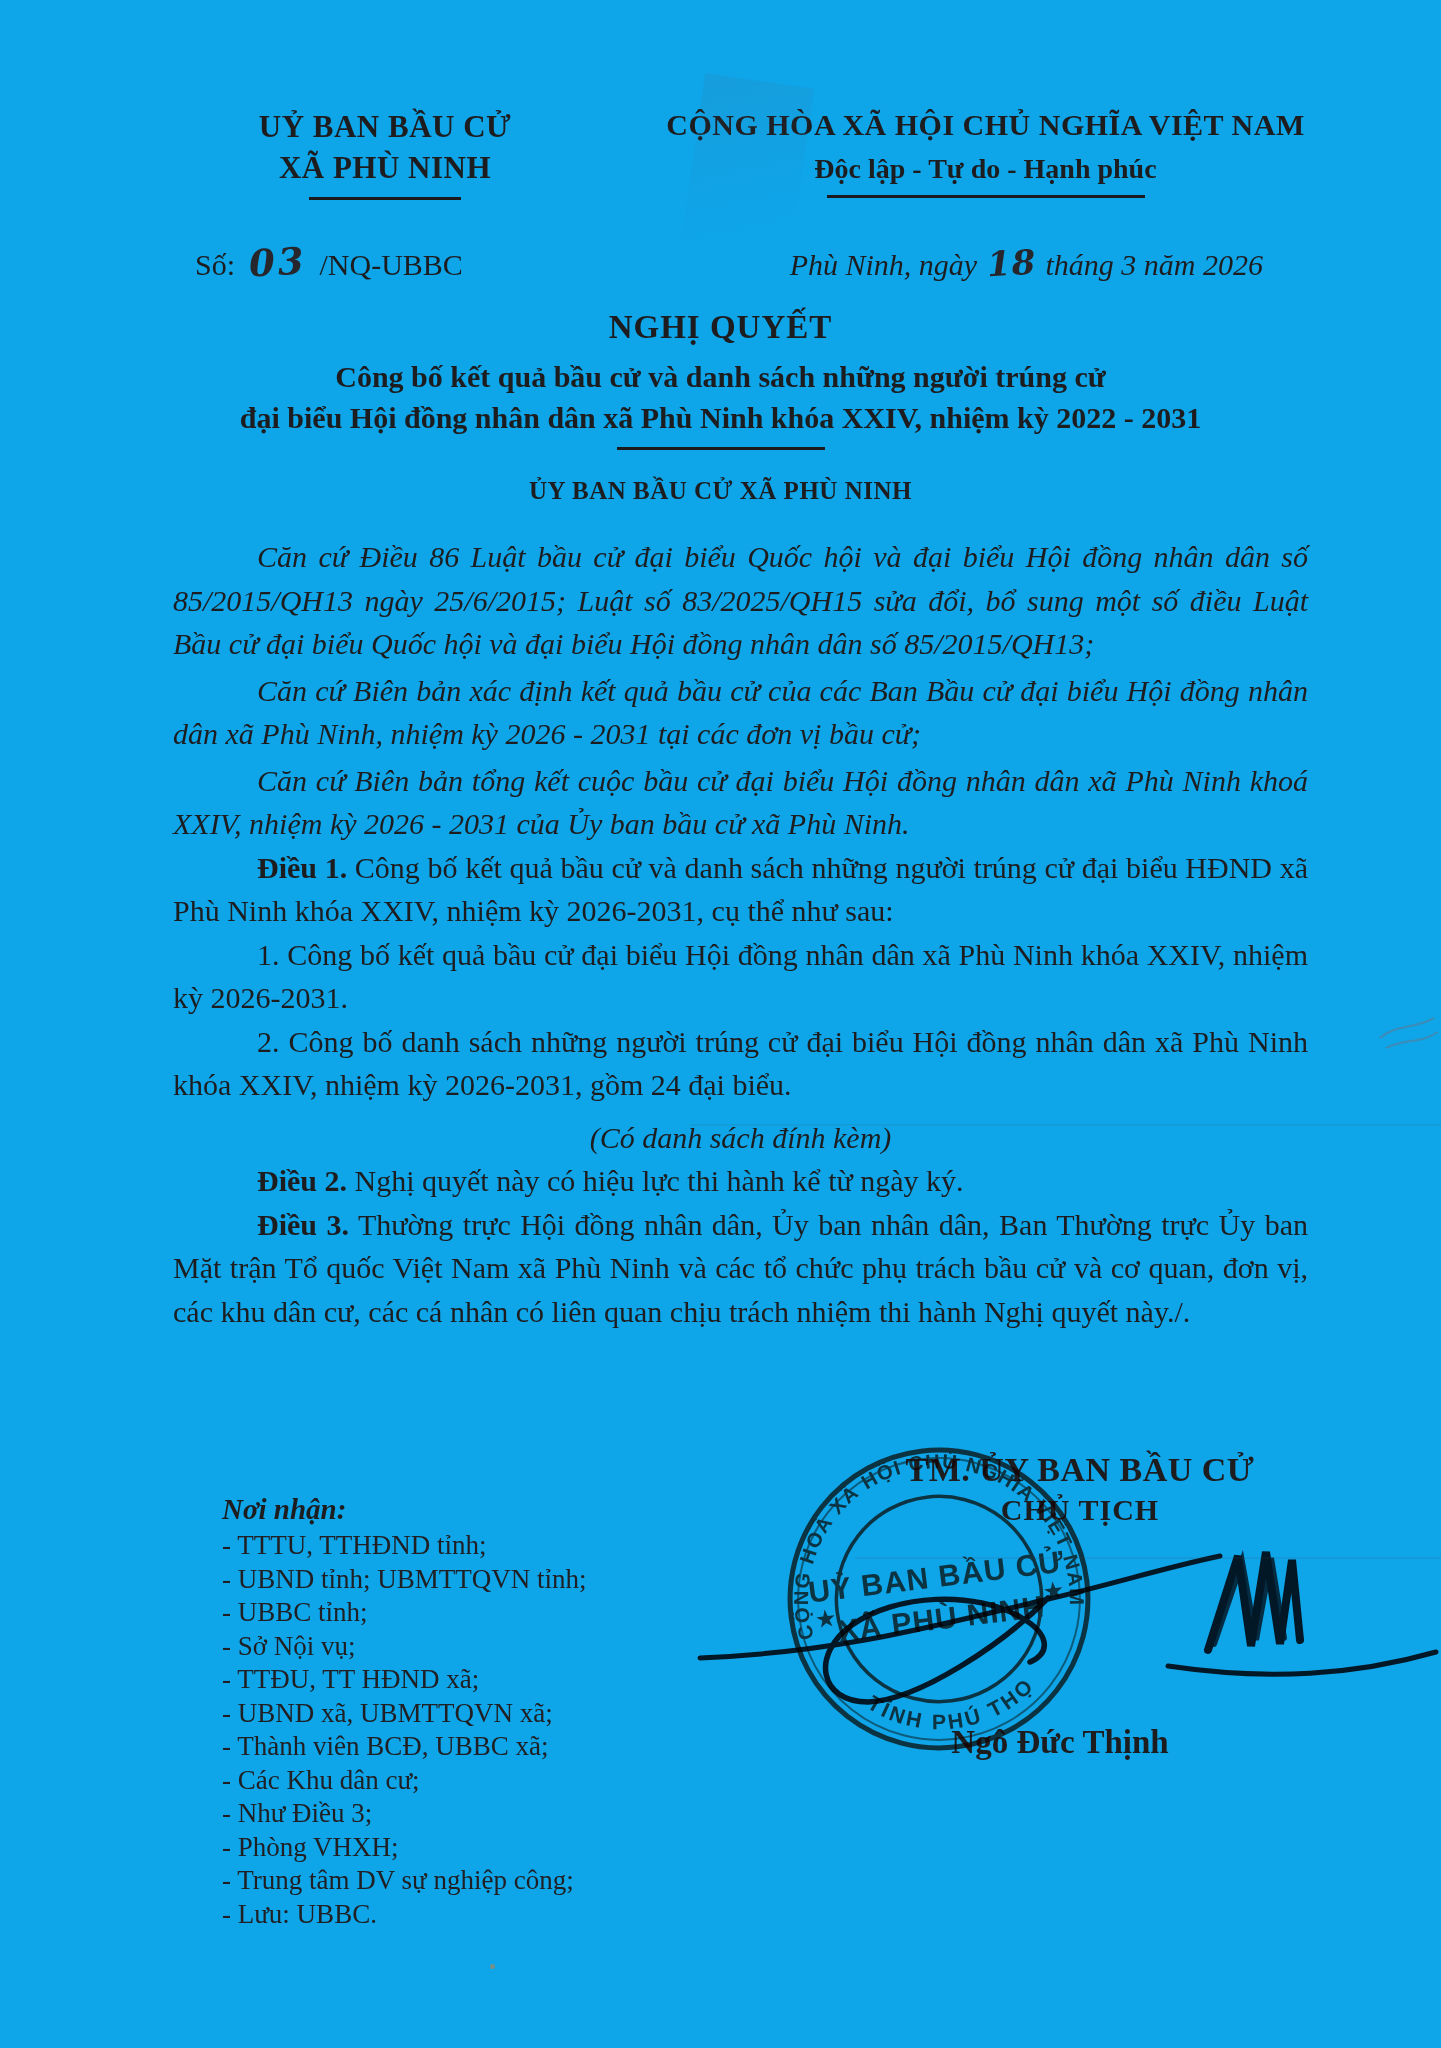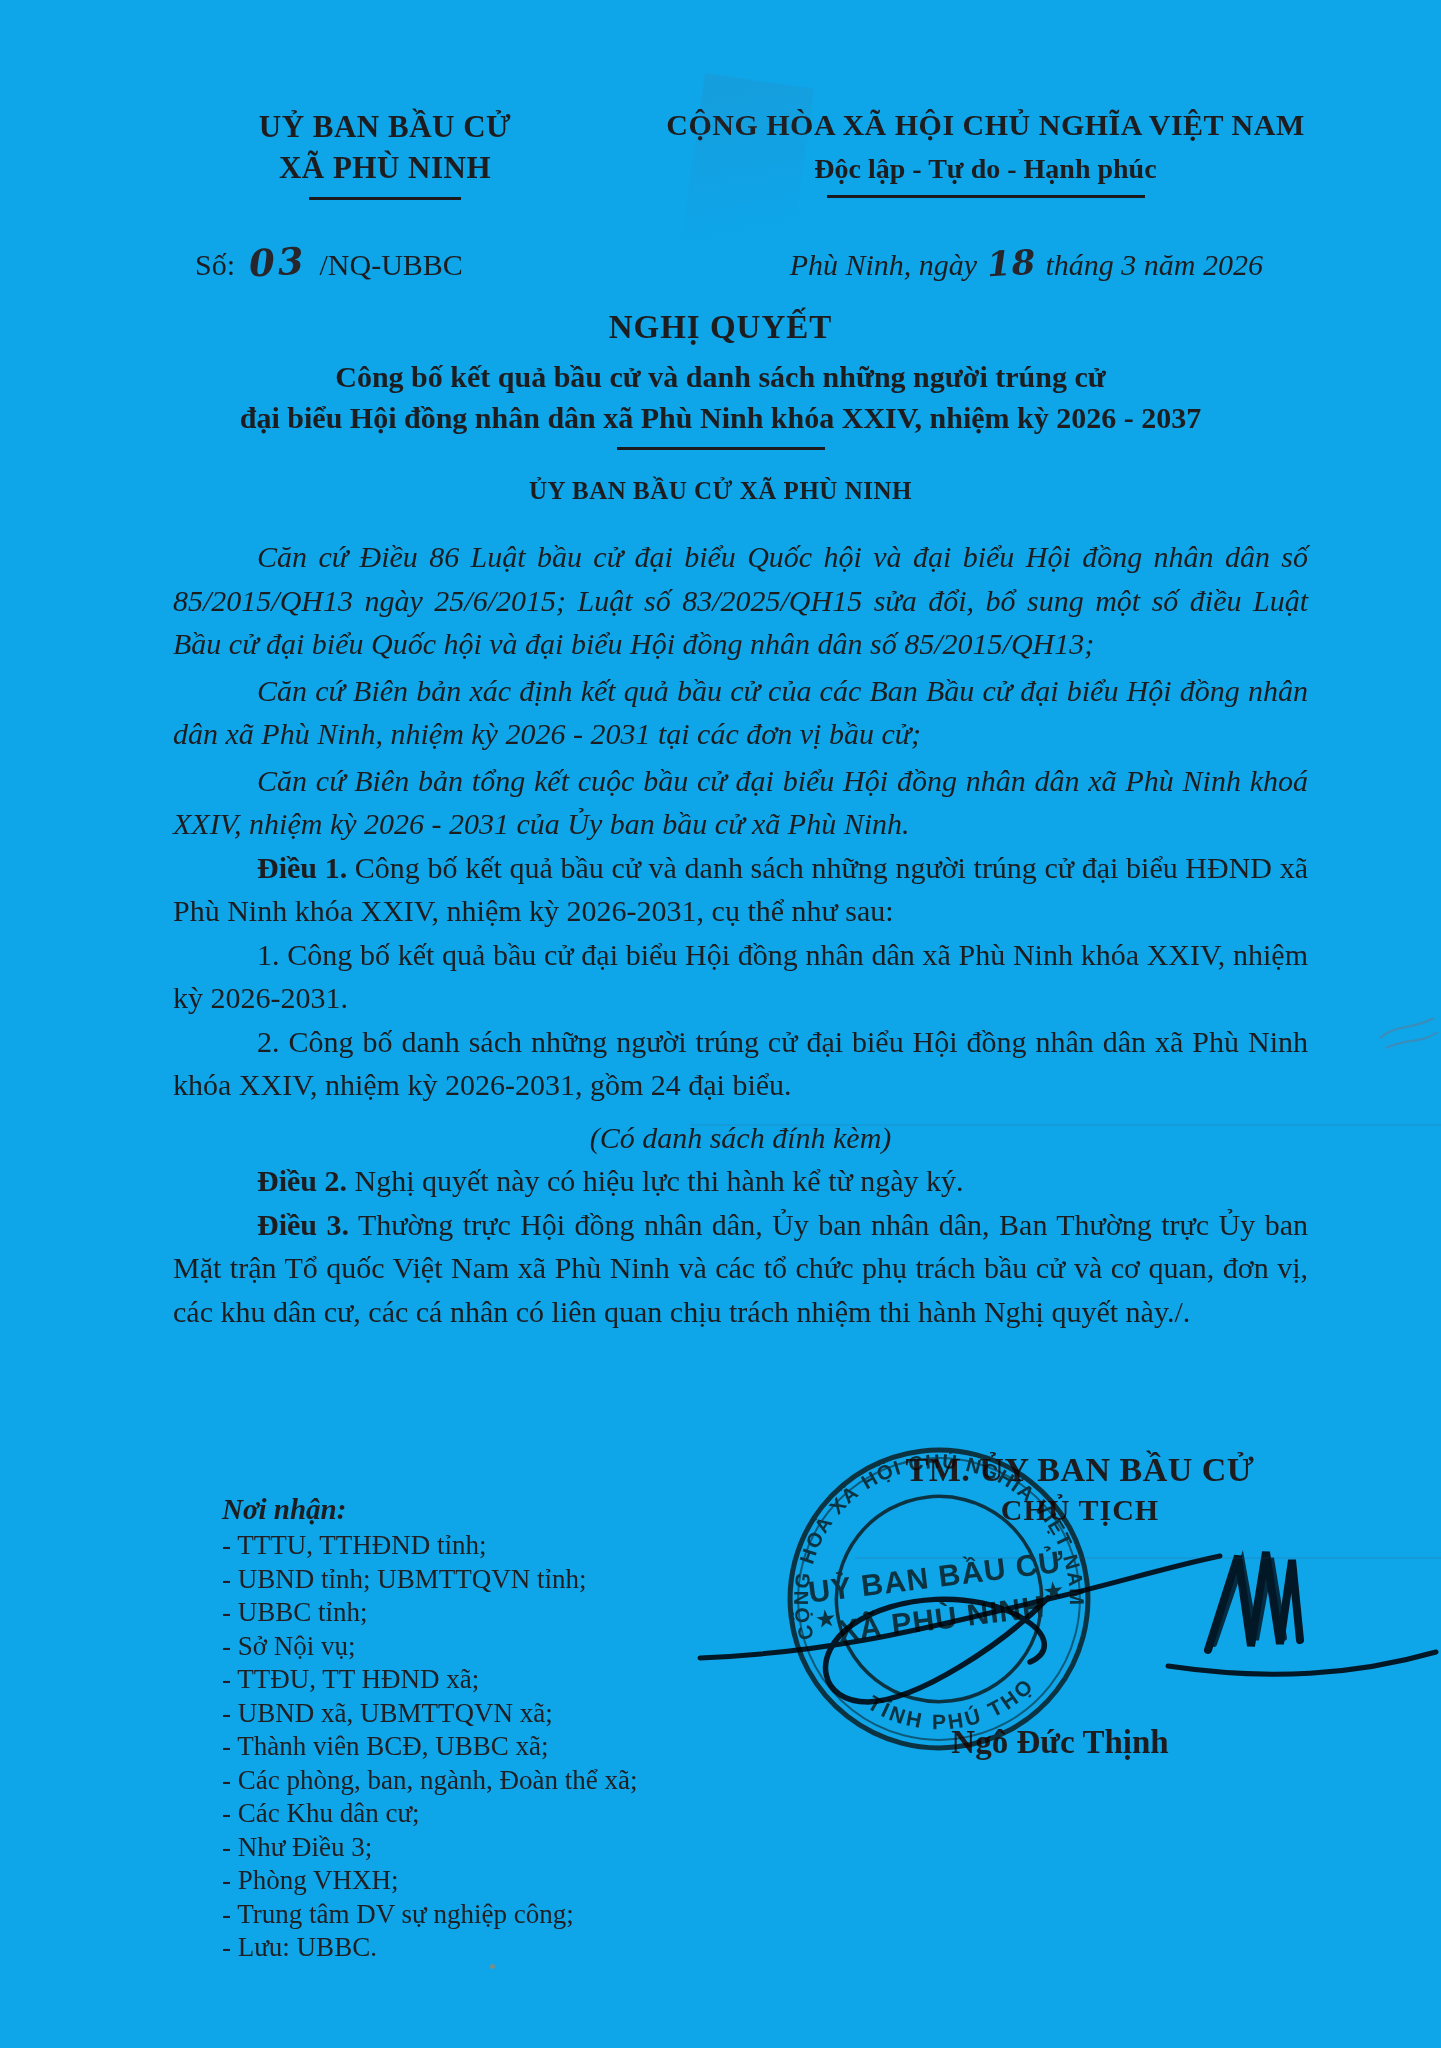"đại biểu Hội đồng nhân" div { text: 2026 - 2037 -> 2022 - 2031 }
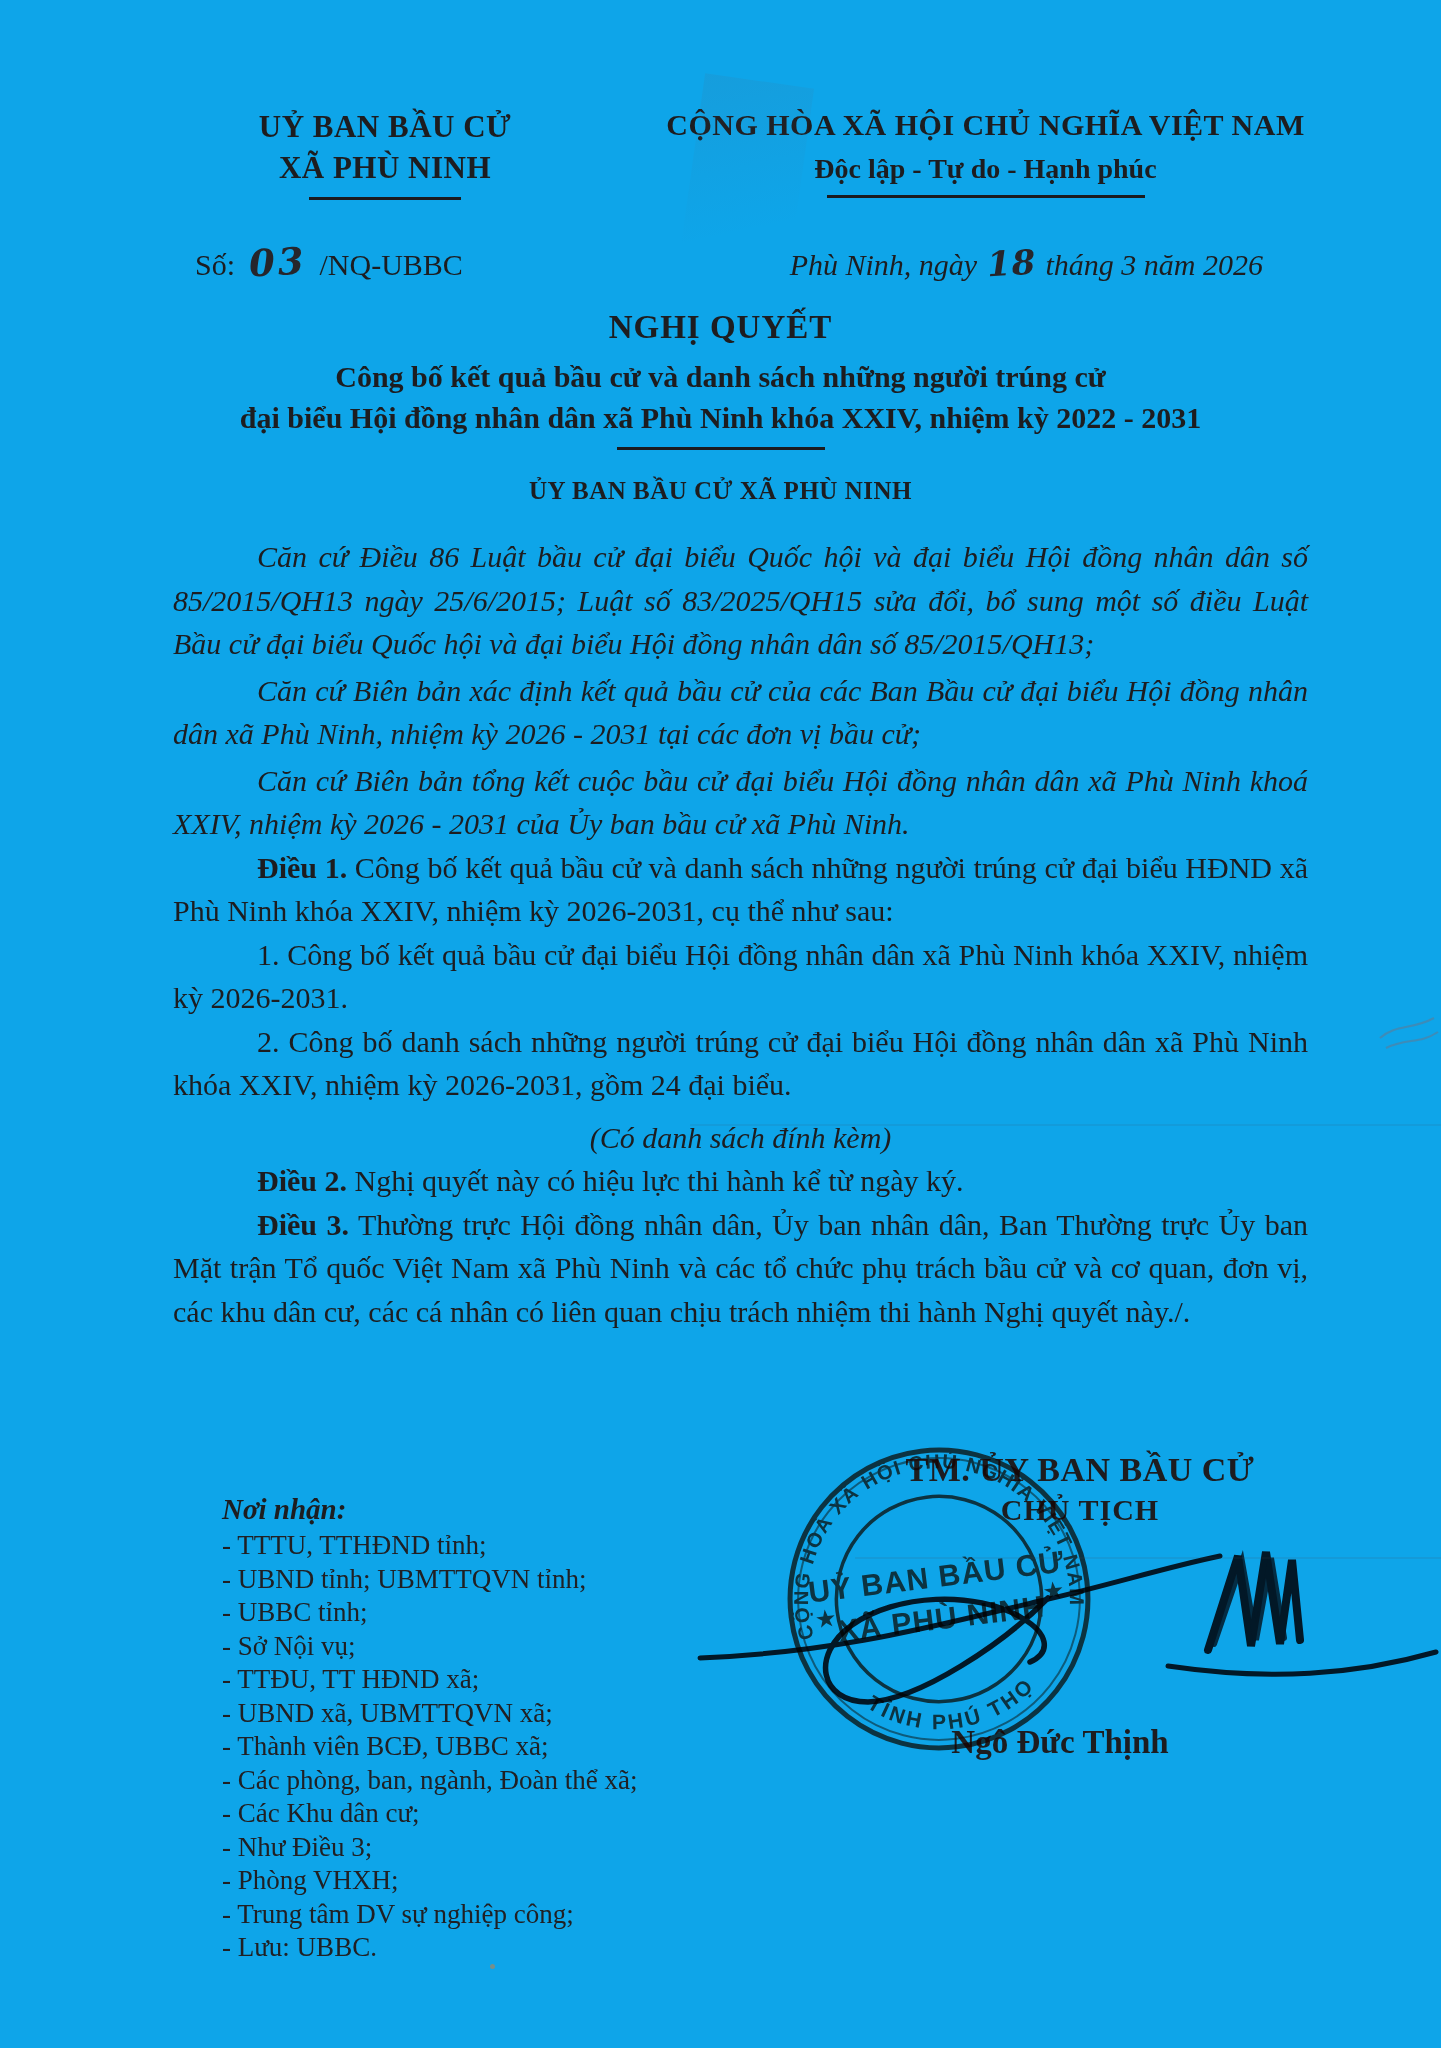"- Các phòng, ban, ngành," li { html: <li>- Các phòng, ban, ngành, Đoàn thể xã;</li> -> none }
